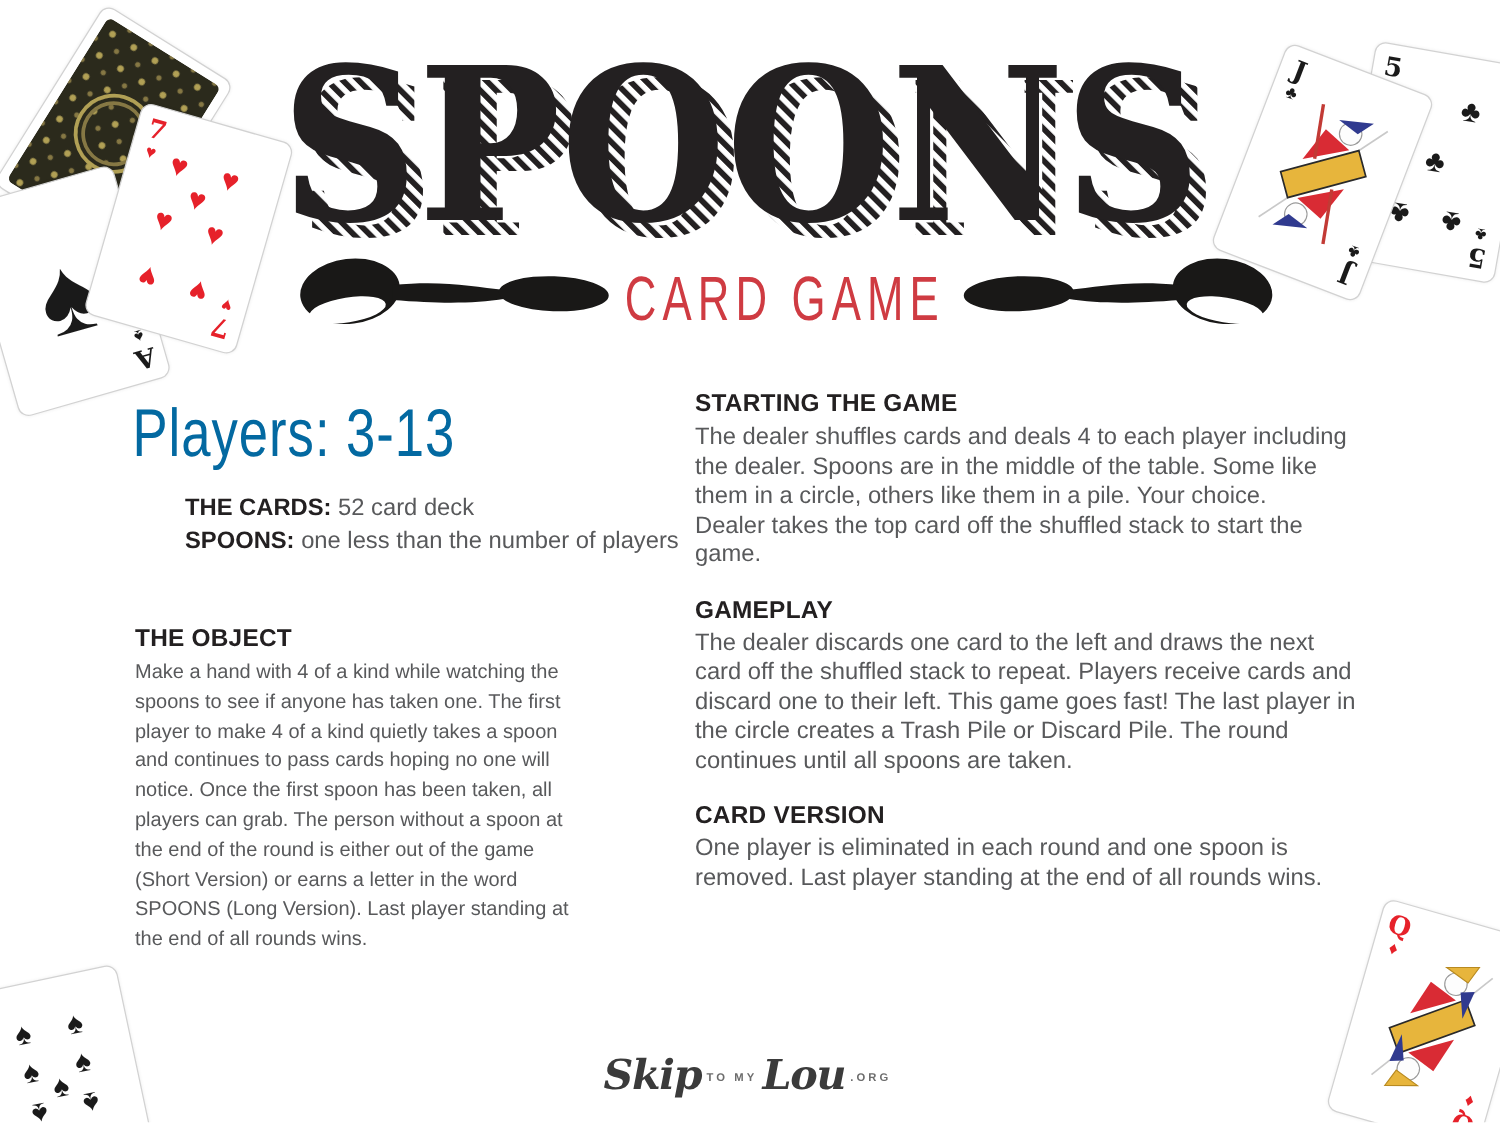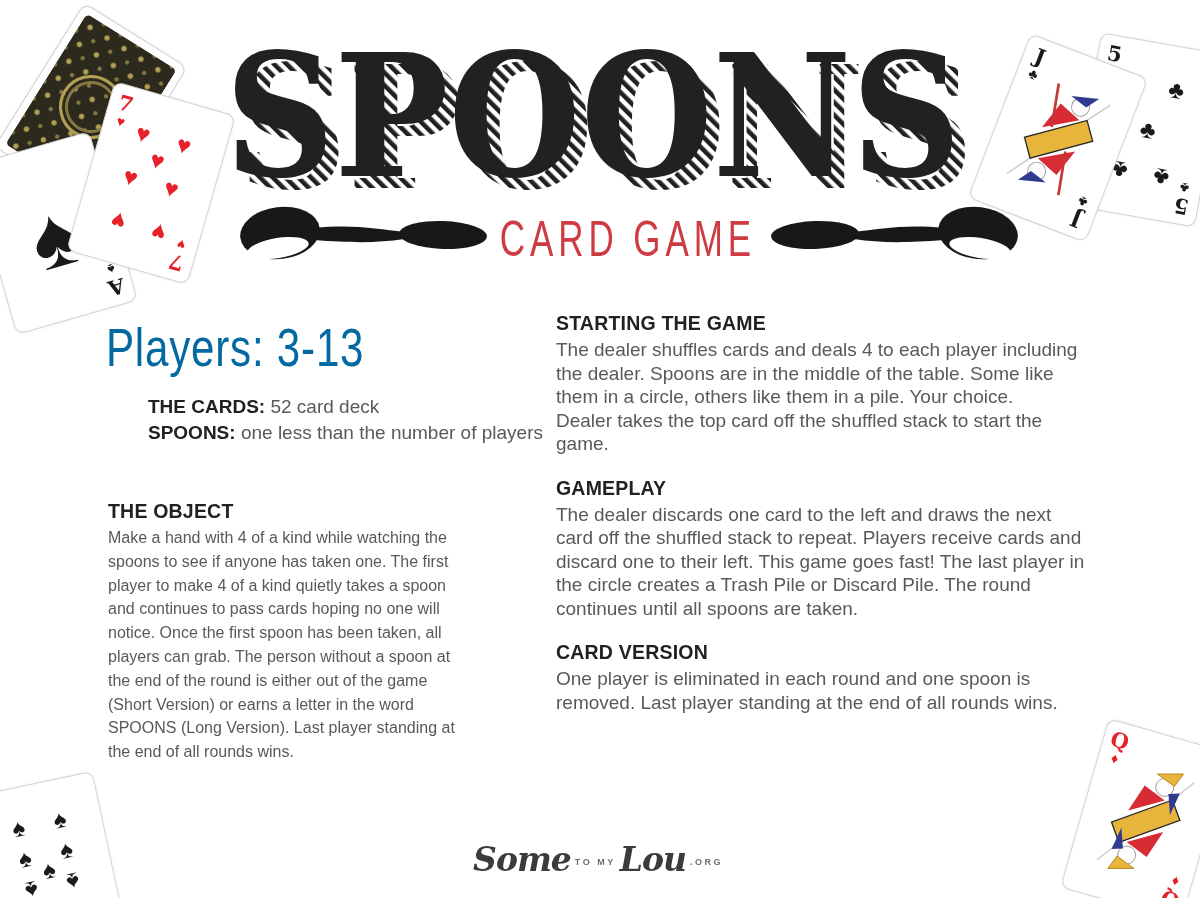"Some" span.script { text: Some -> Skip }
